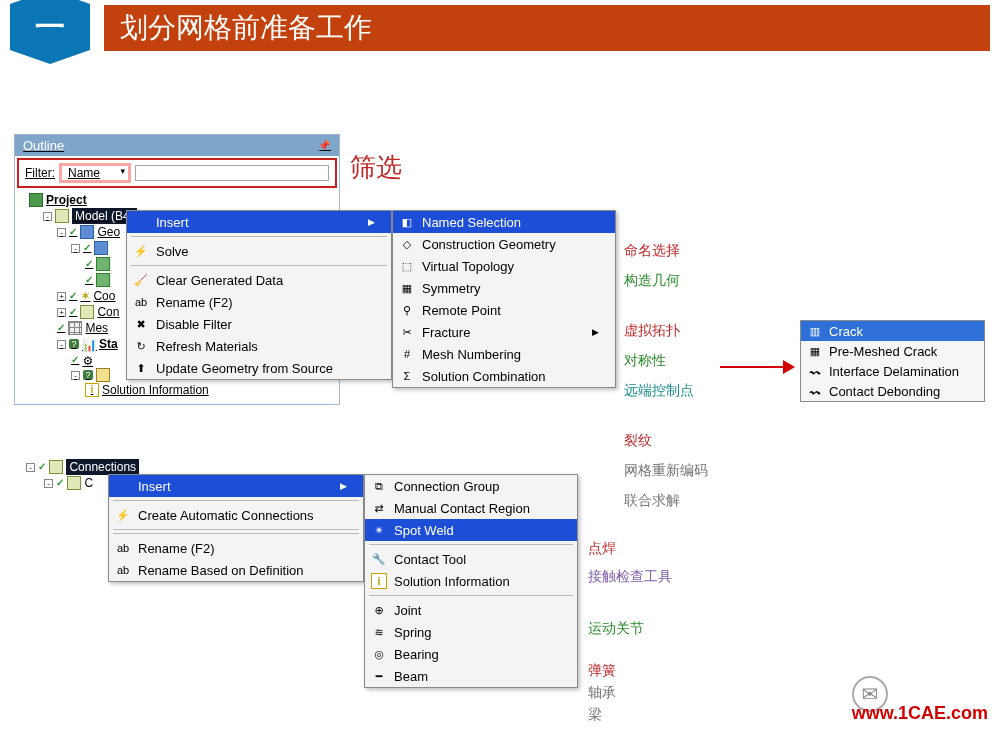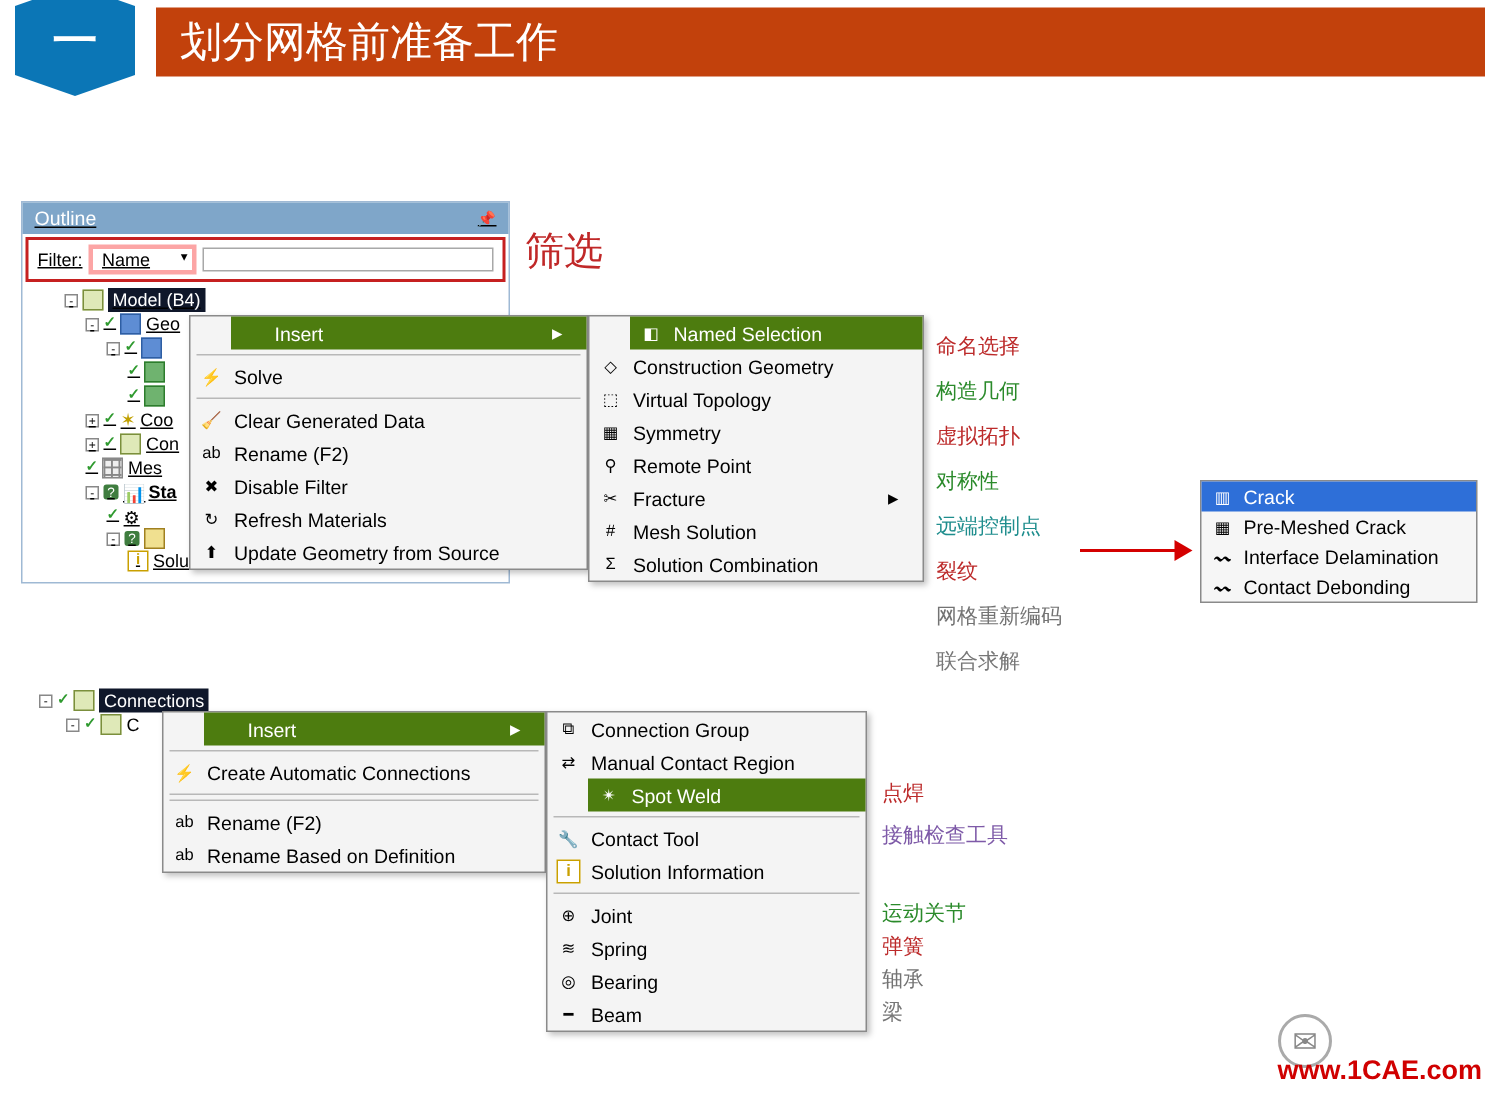"Project" div.row { html: none -> <div> <span></span> <b>Project</b> </div> }
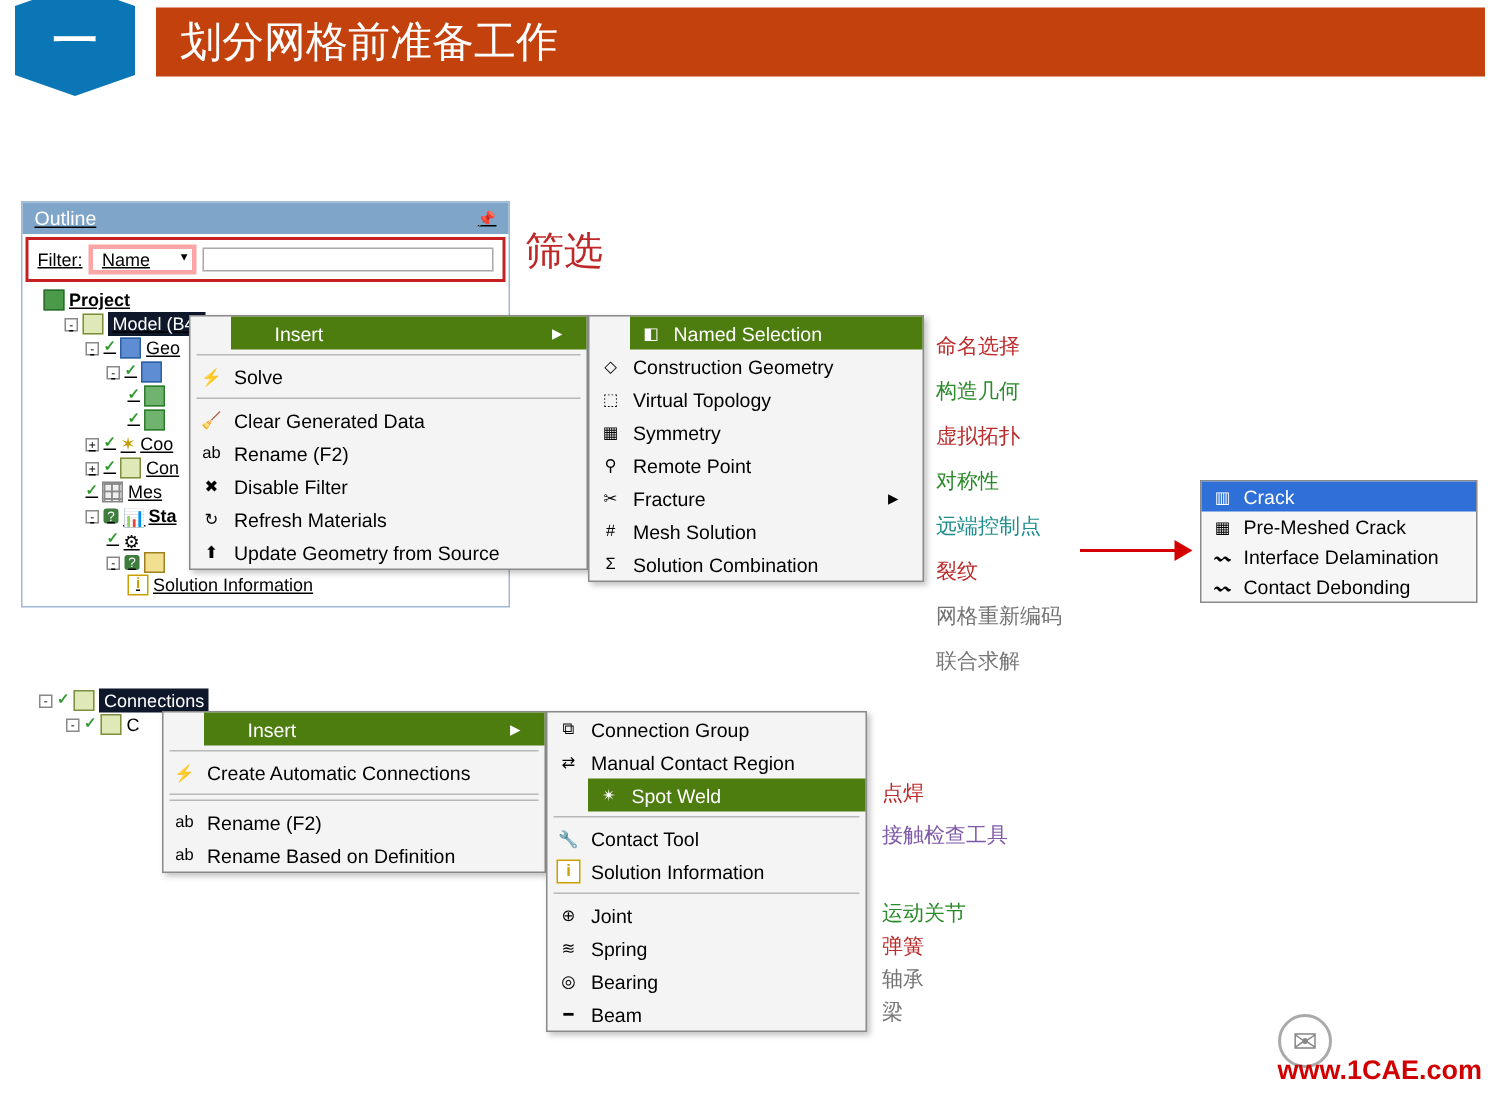"Insert" .menu .mi.sel-item { background: #4d7c0f -> #1d4ed8; margin-left: 27px -> none }
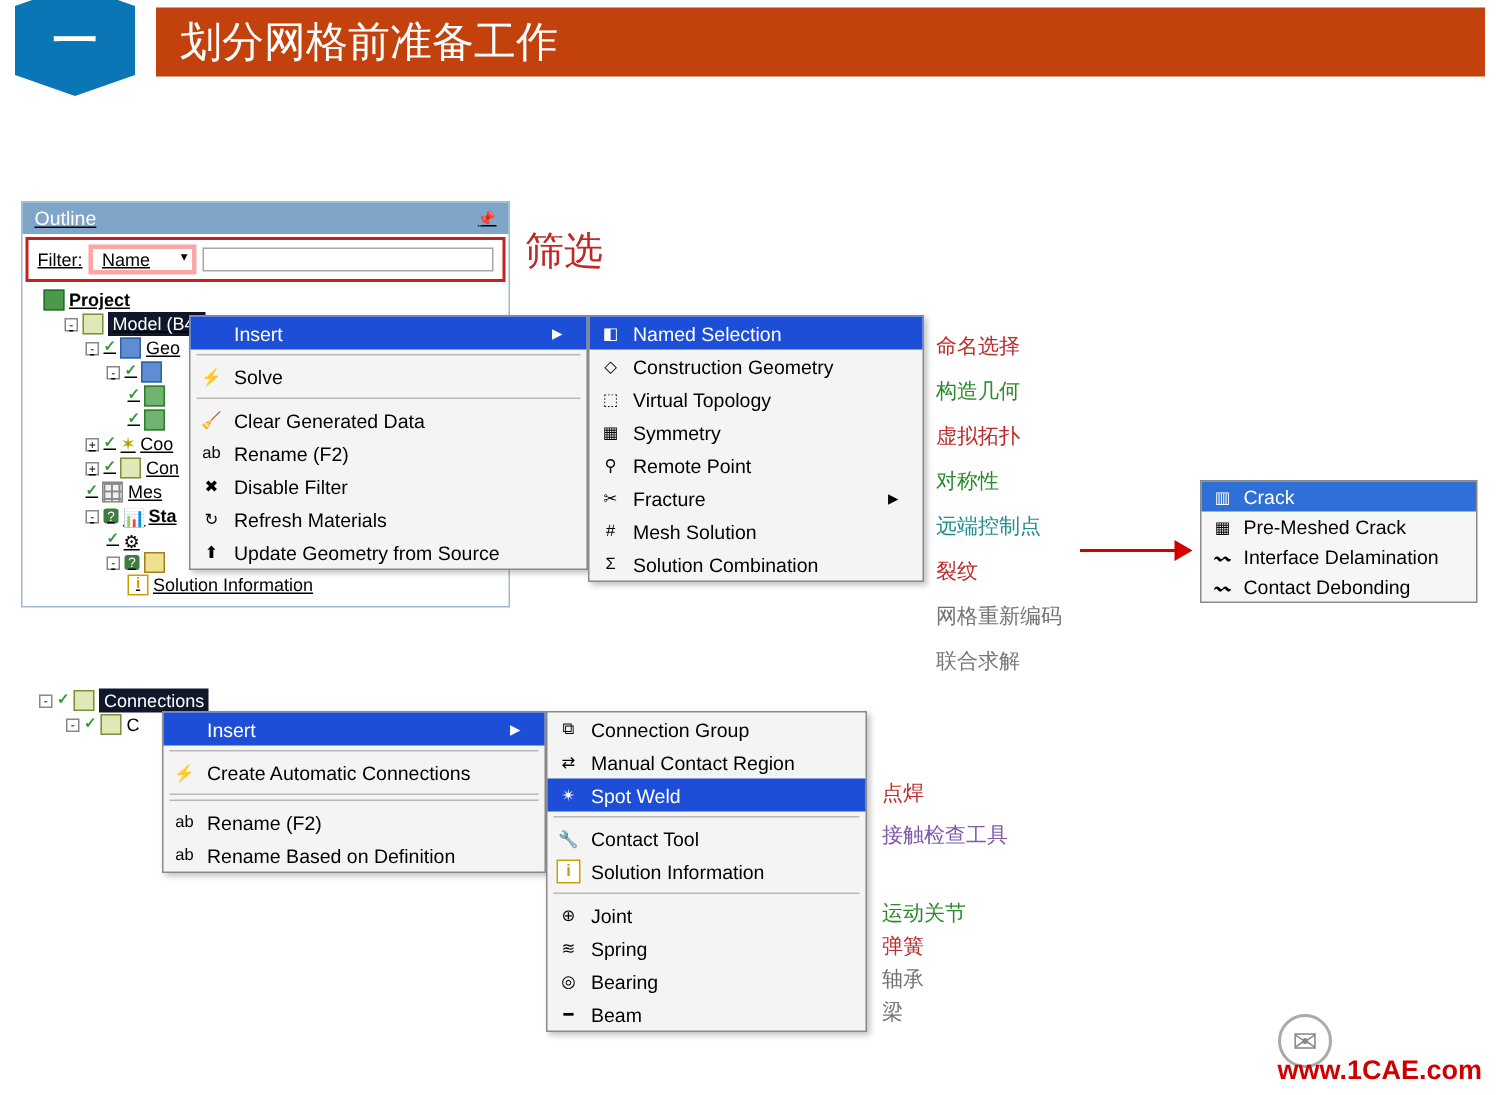"命名选择" .c-red { margin-top: none -> 20px }
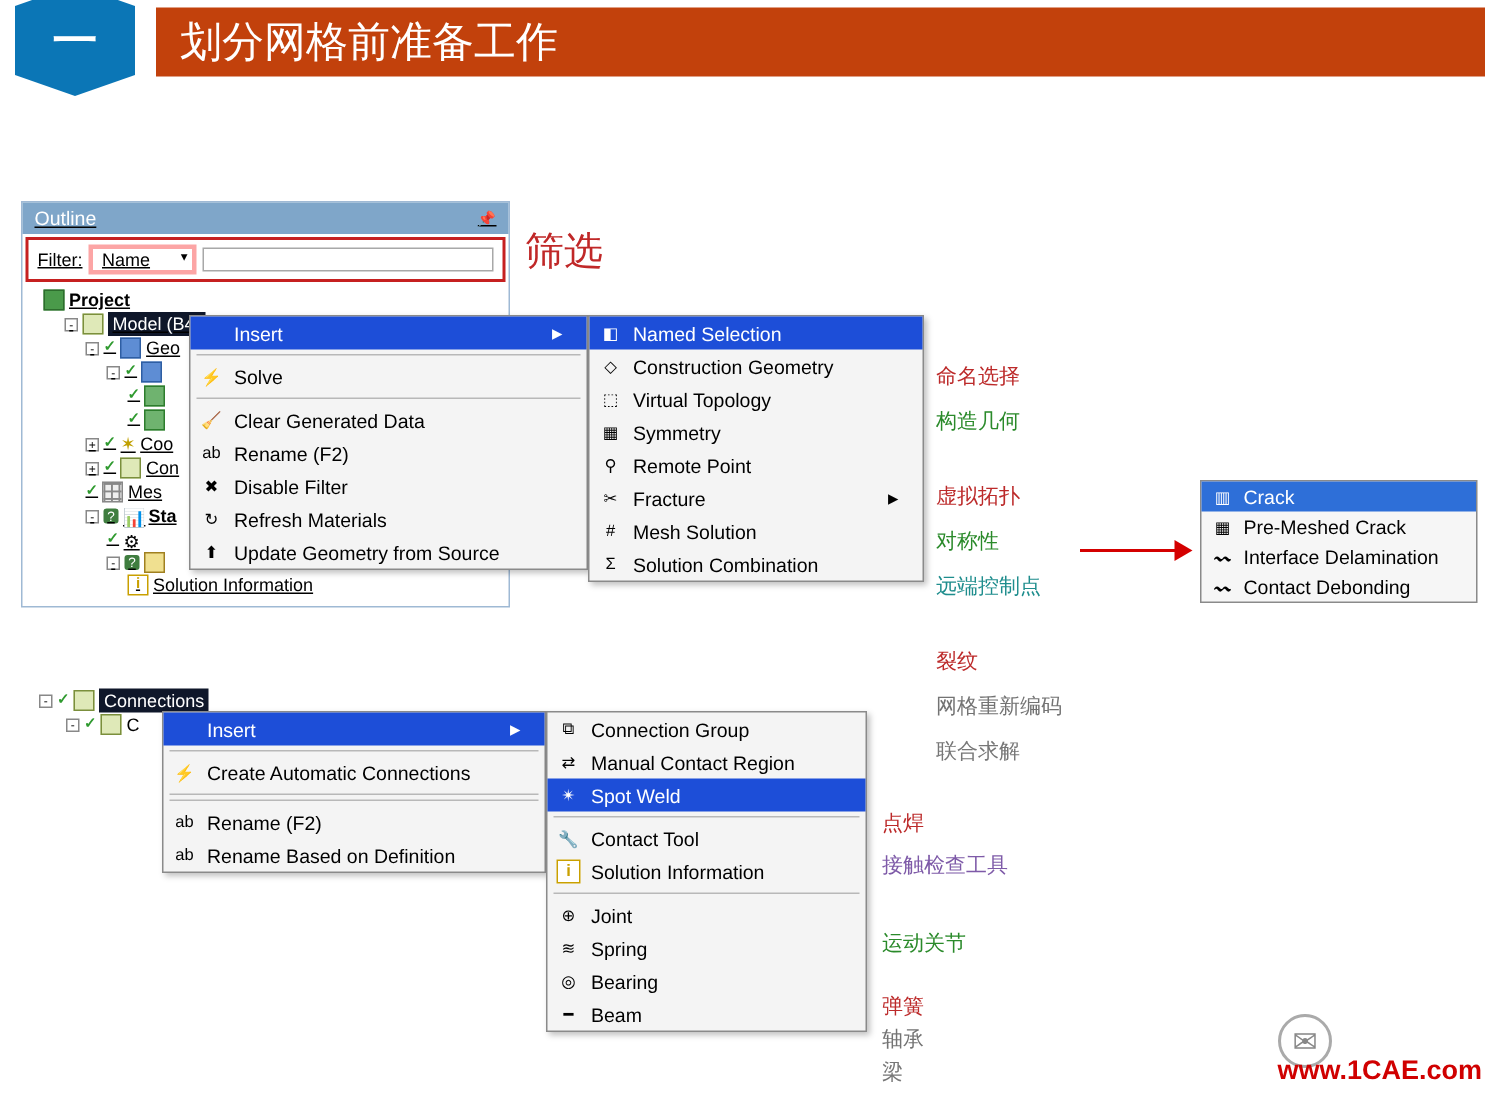"Mesh Solution" span { text: Solution -> Numbering }
